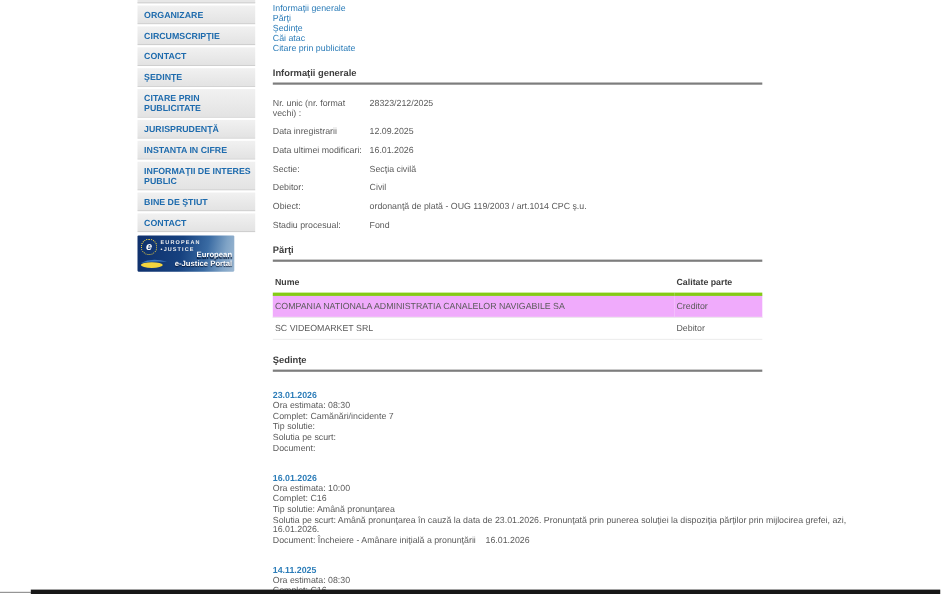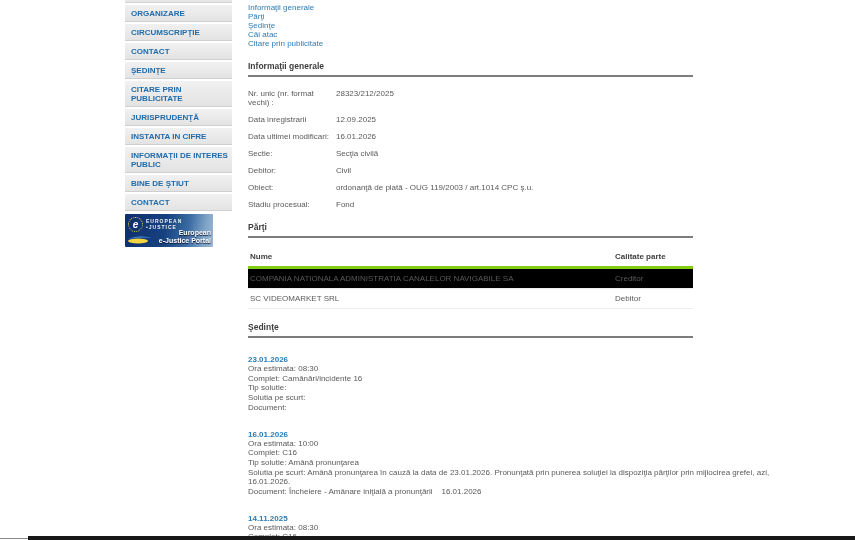"COMPANIA NATIONALA ADMINISTRATIA" table.parti tr.shaded { background: #000000 -> #f0abfc }
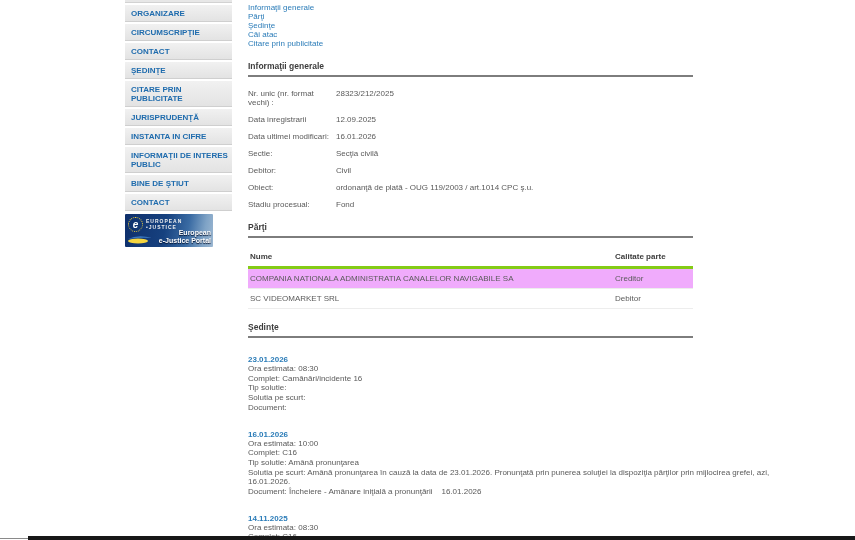"Complet: Camănări/incidente 16" div.sd-line { text: 16 -> 7 }
